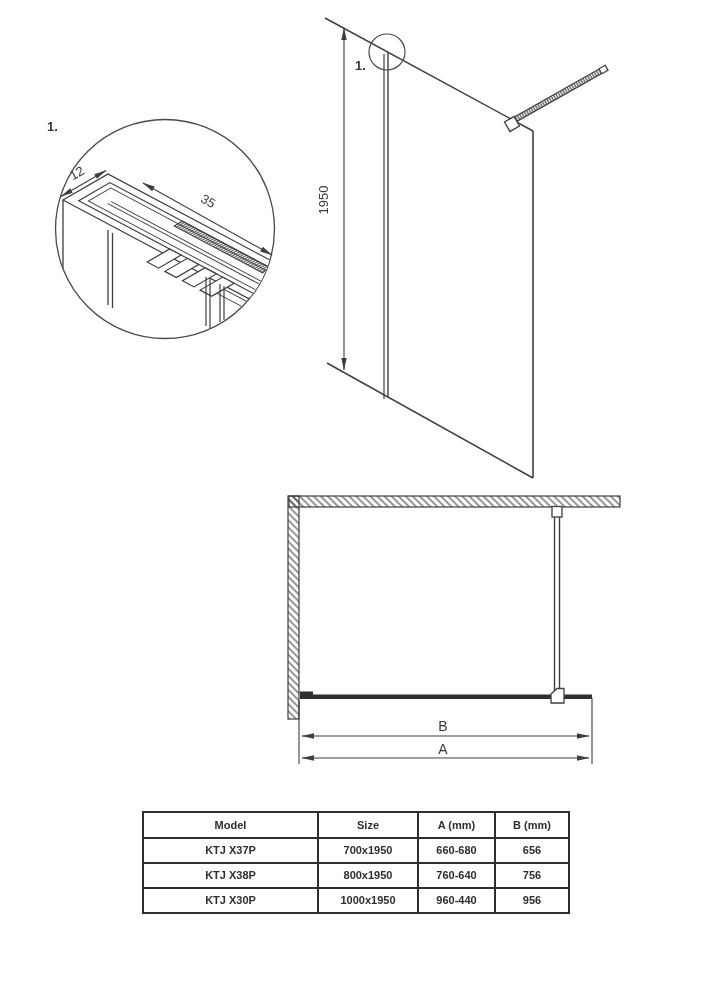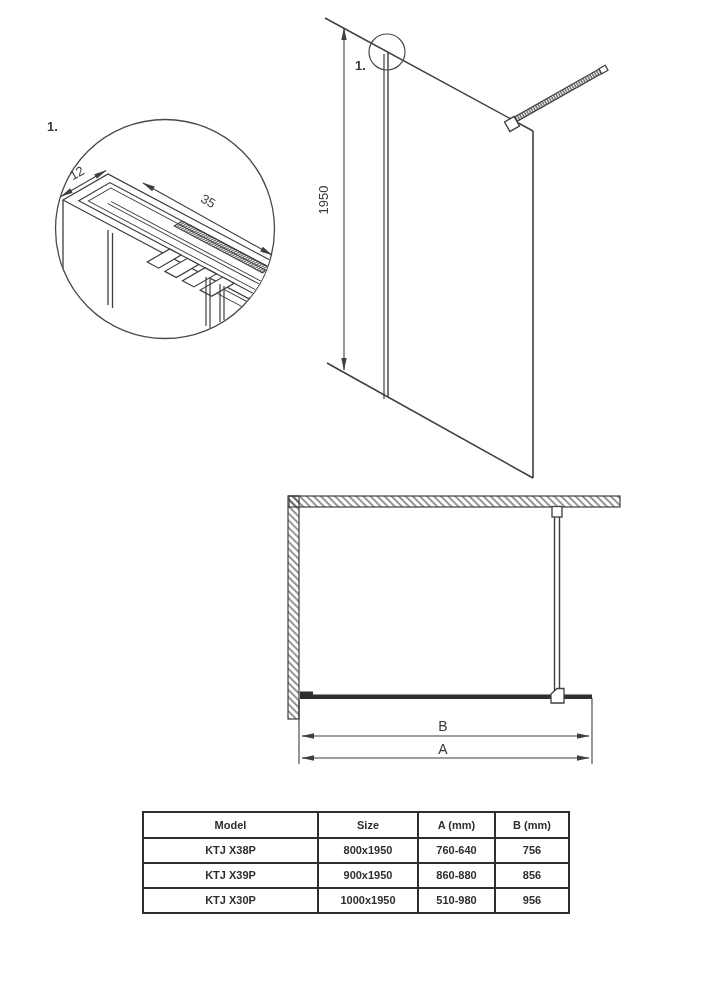"KTJ X37P" tr { html: none -> <tr> <td>KTJ X37P</td> <td>700x1950</td> <td>660-680</td> <td>656</td> </tr> }
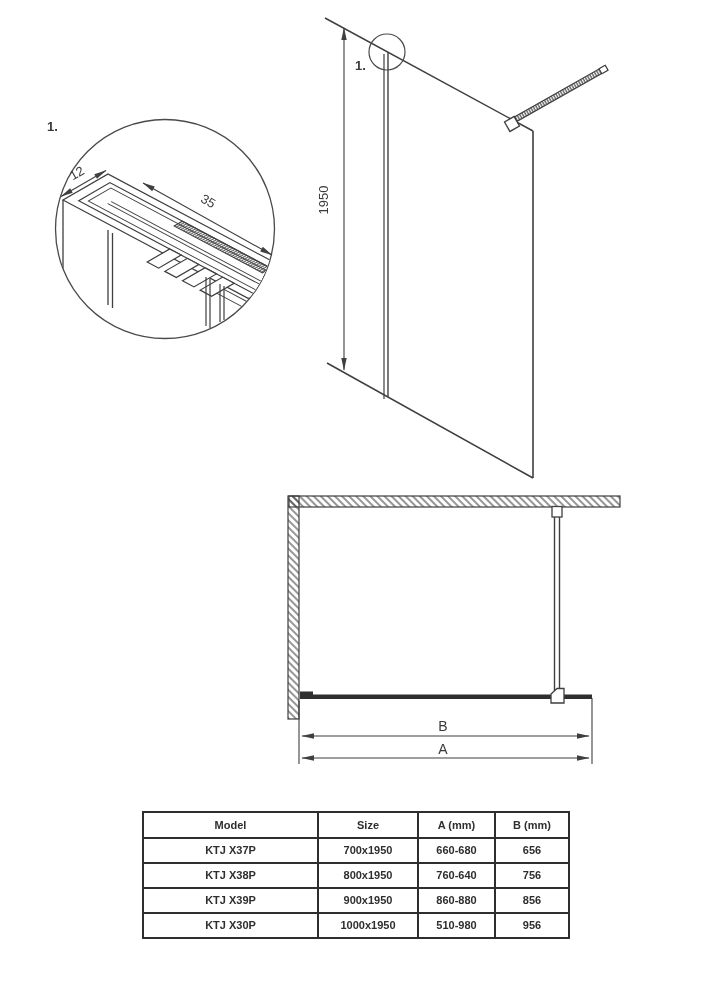"KTJ X39P" tr { html: <tr> <td>KTJ X39P</td> <td>900x1950</td> <td>860-880</td> <td>856</td> </tr> -> none }
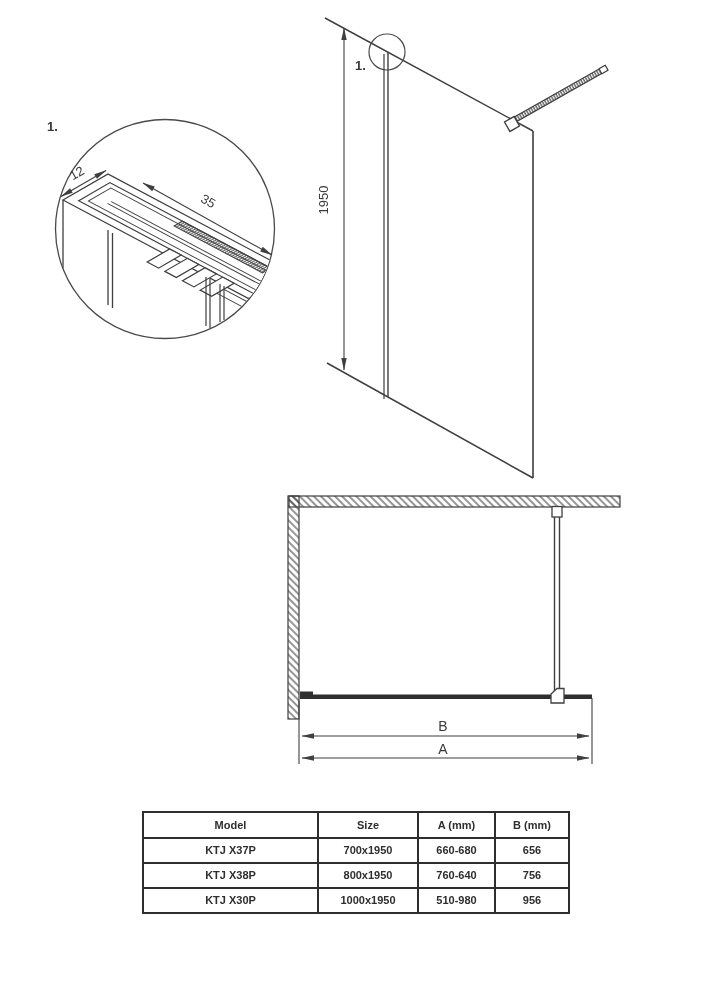"510-980" td { text: 510-980 -> 960-440 }
